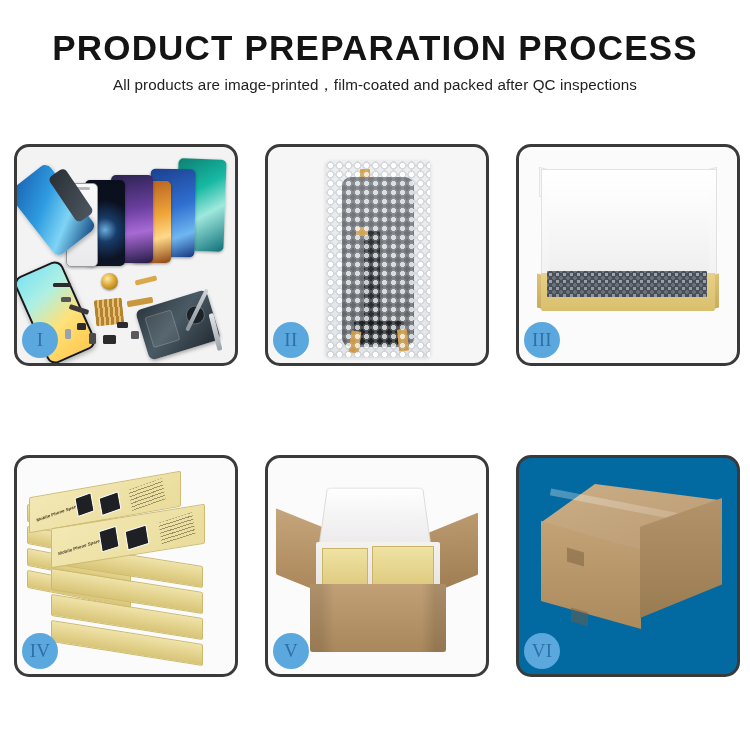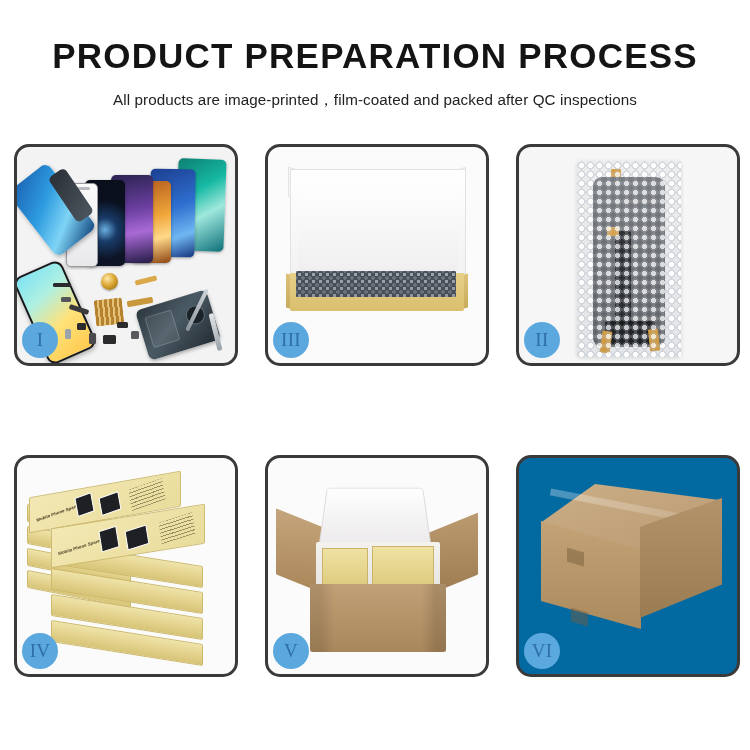"PRODUCT PREPARATION PROCESS" .header { padding-top: 38px -> 30px }
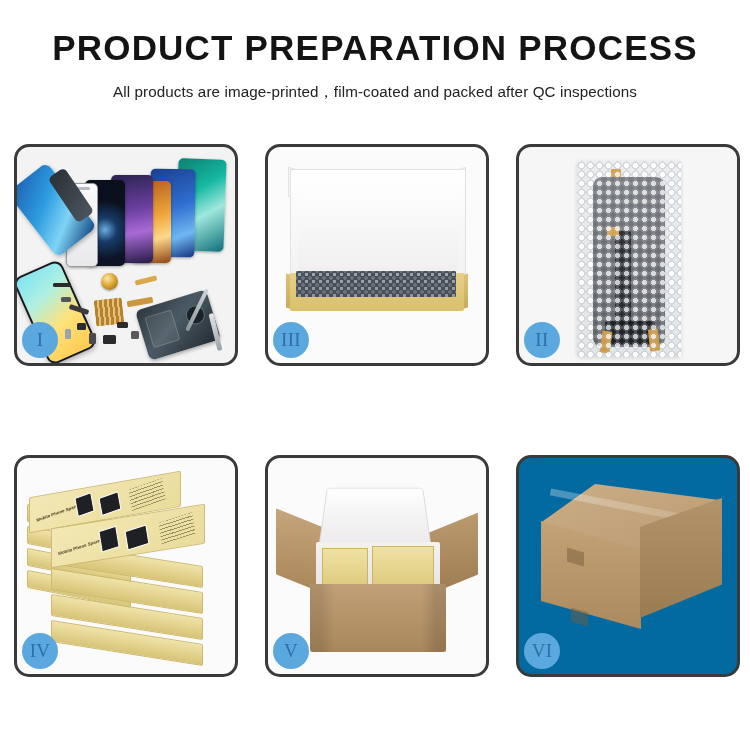"All products are" .subtitle { margin-top: 15px -> 8px }
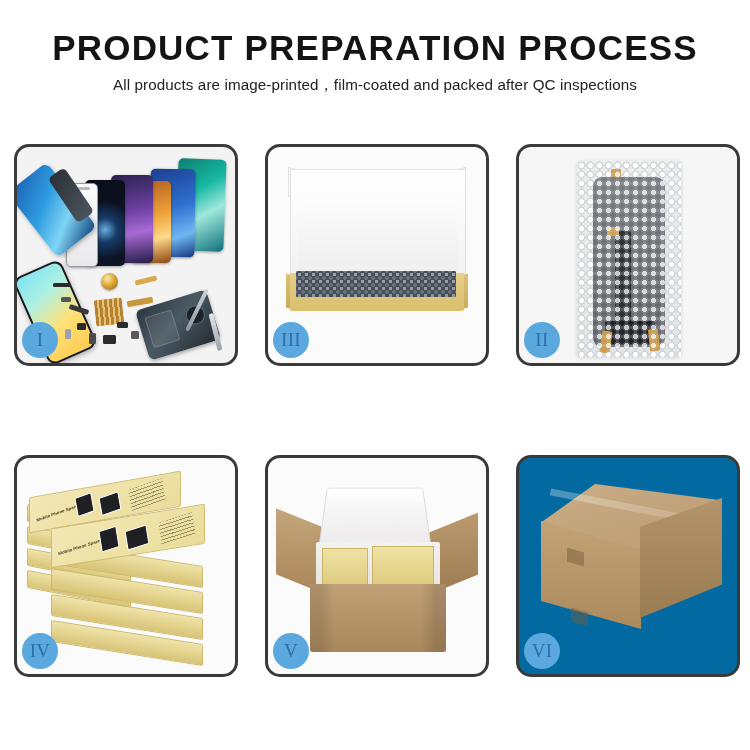"III" div.panel { order: before "II" -> after "II" }
